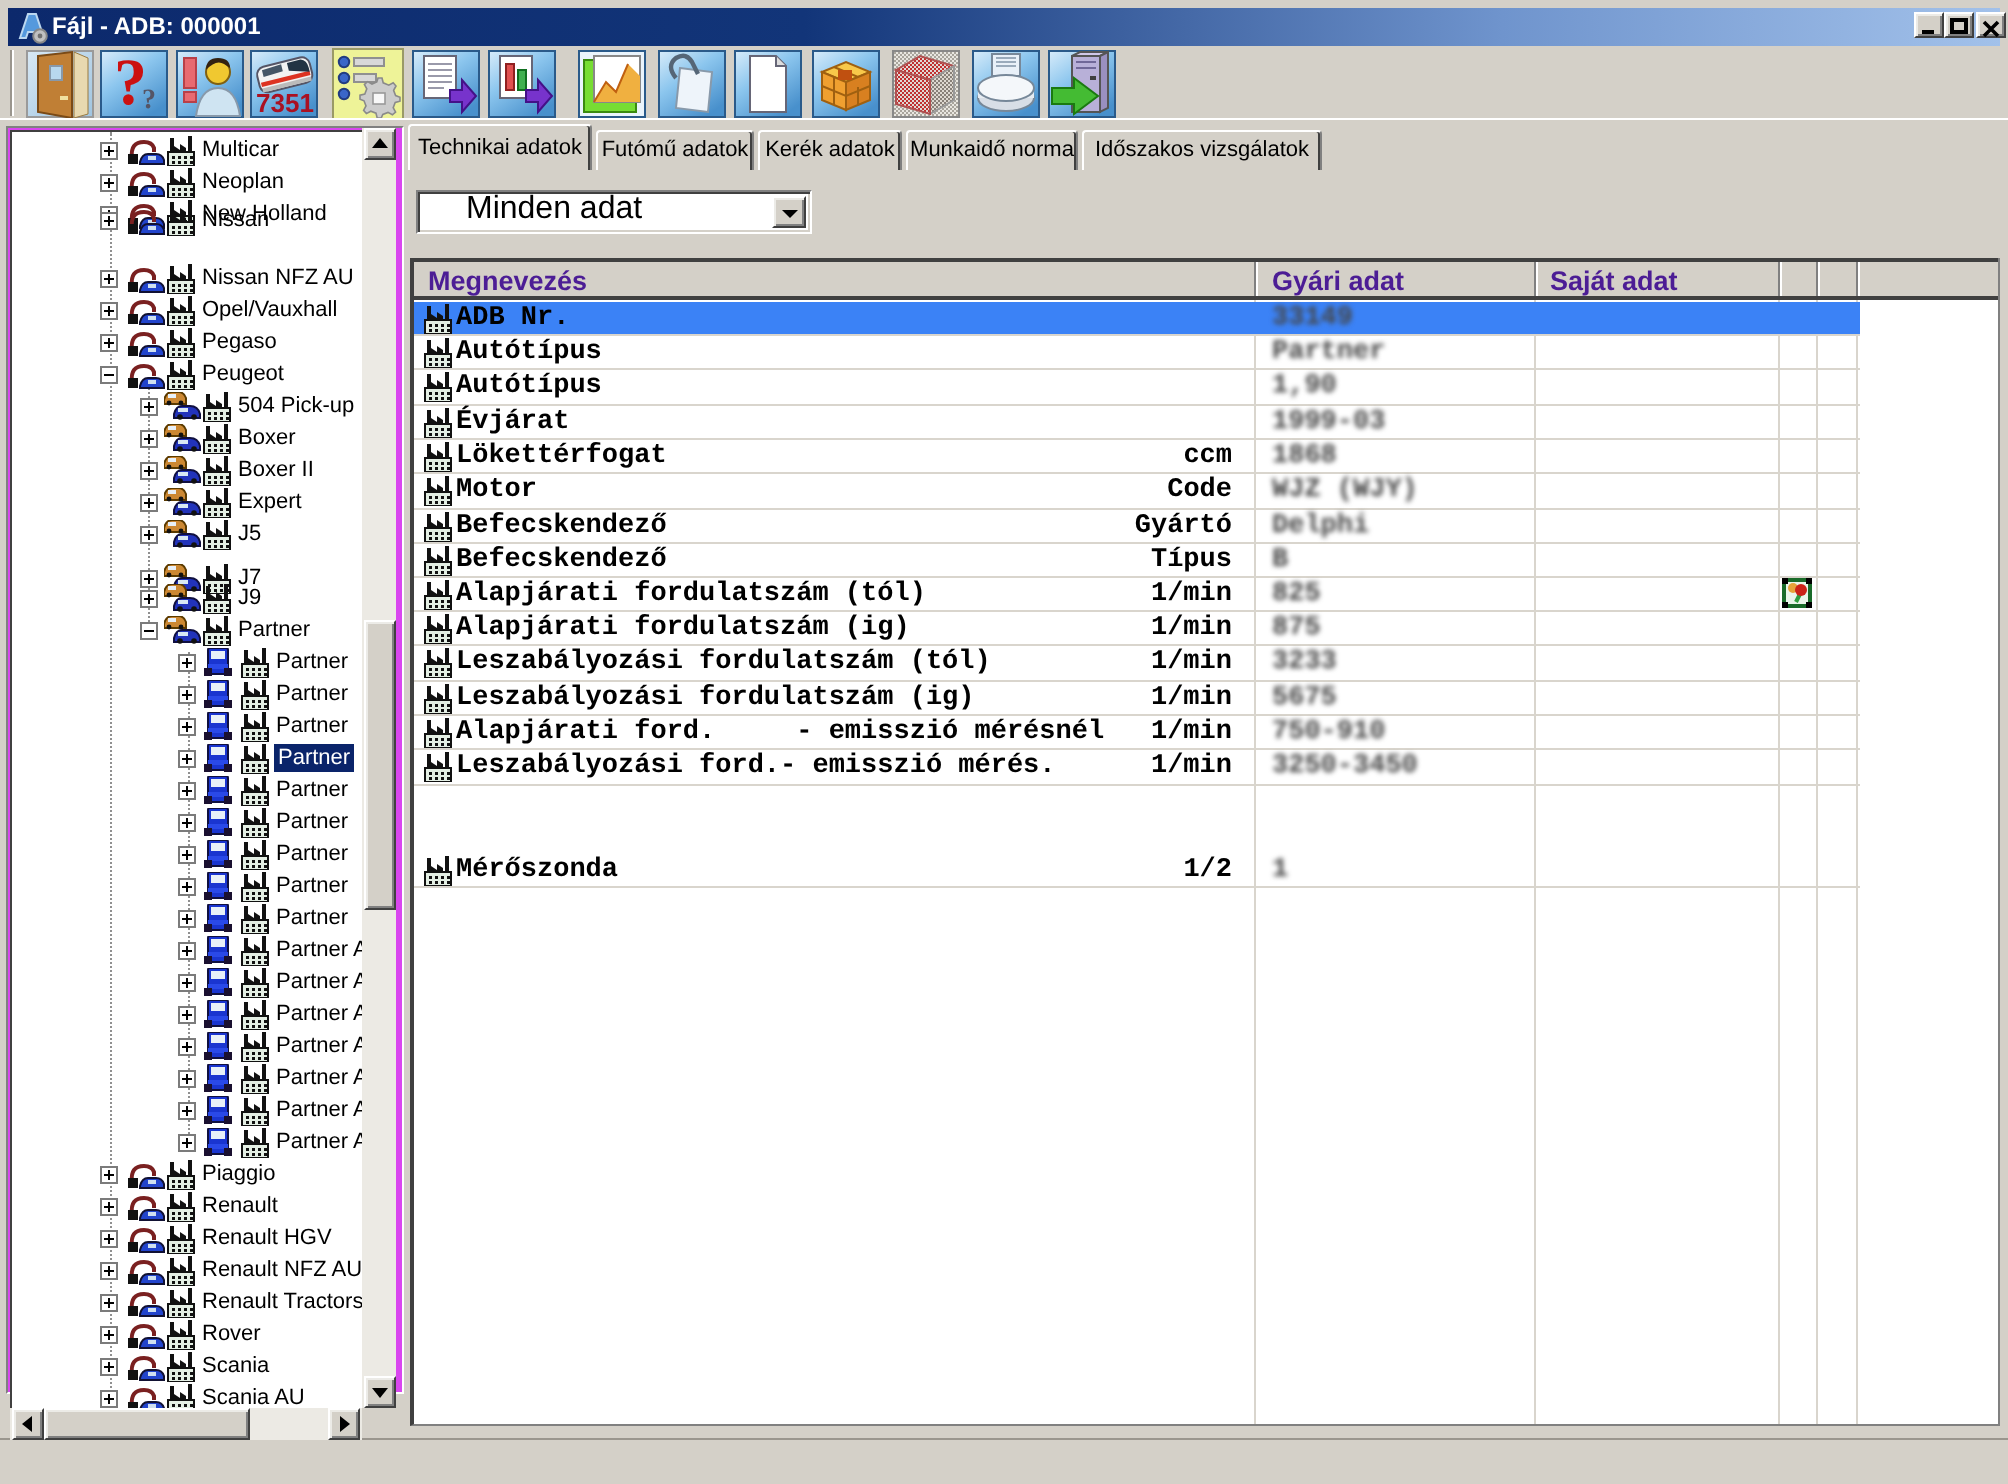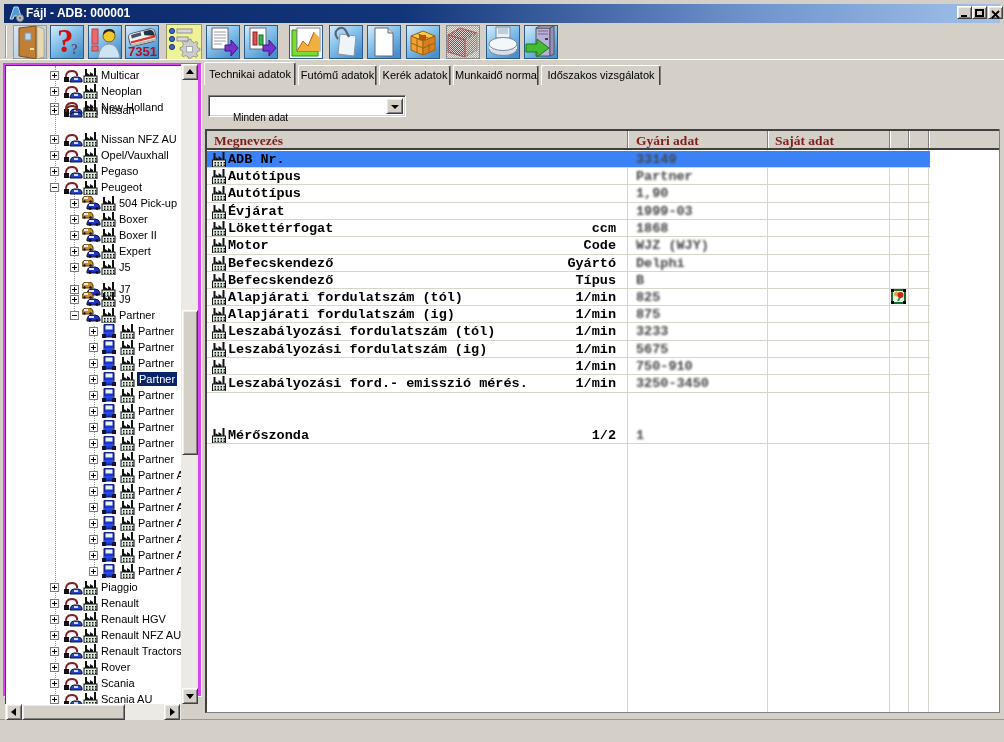"Minden adat" #combo .ct { font-size: 10px -> 16px; top: 16px -> 0 }
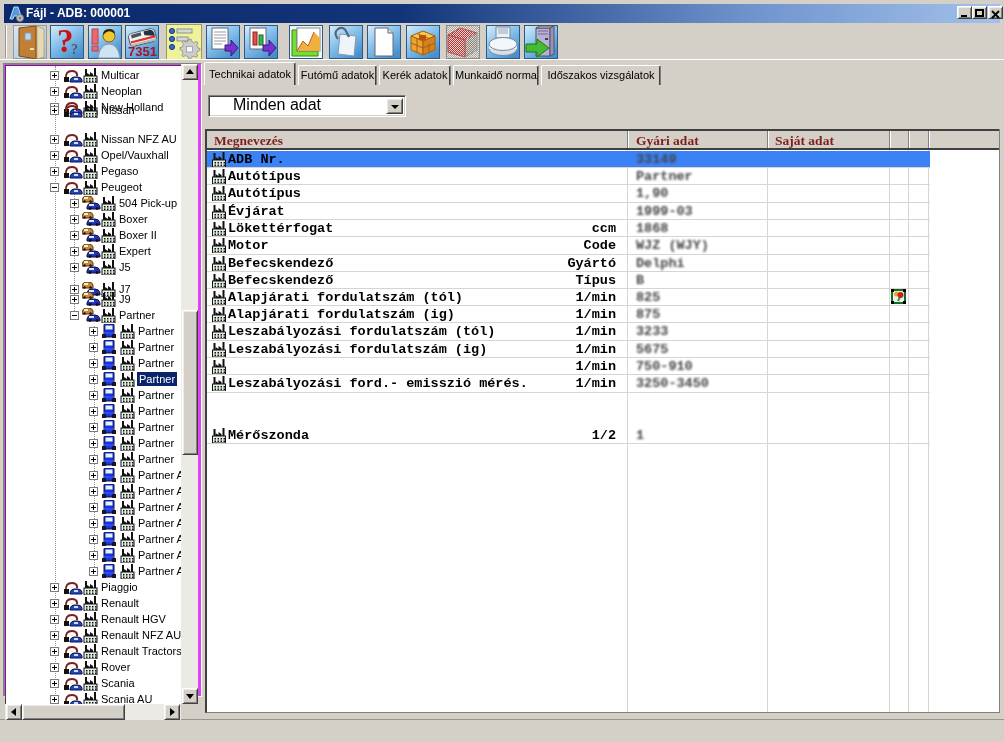"Megnevezés" #ghead { color: #7f1d1d -> #4c1d95; font-family: Liberation Serif, serif -> Liberation Sans, sans-serif }
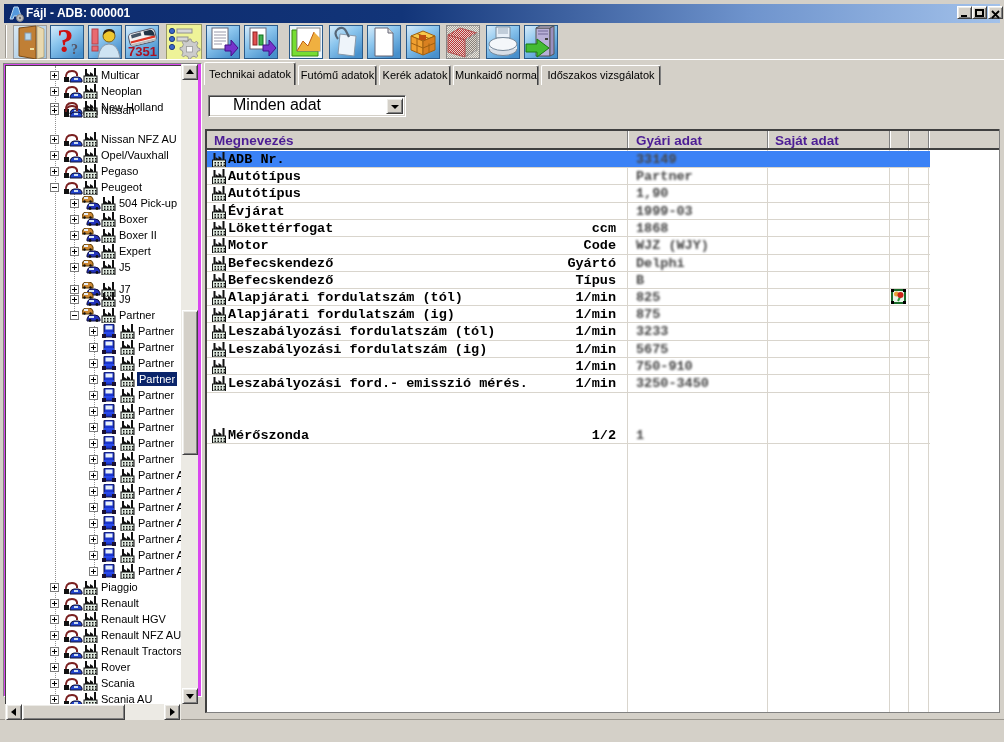"Alapjárati ford. - emisszió mérésnél" span.nm { html: none -> <span>Alapjárati ford.&nbsp;&nbsp;&nbsp;&nbsp;&nbsp;- emisszió mérésnél</span> }
